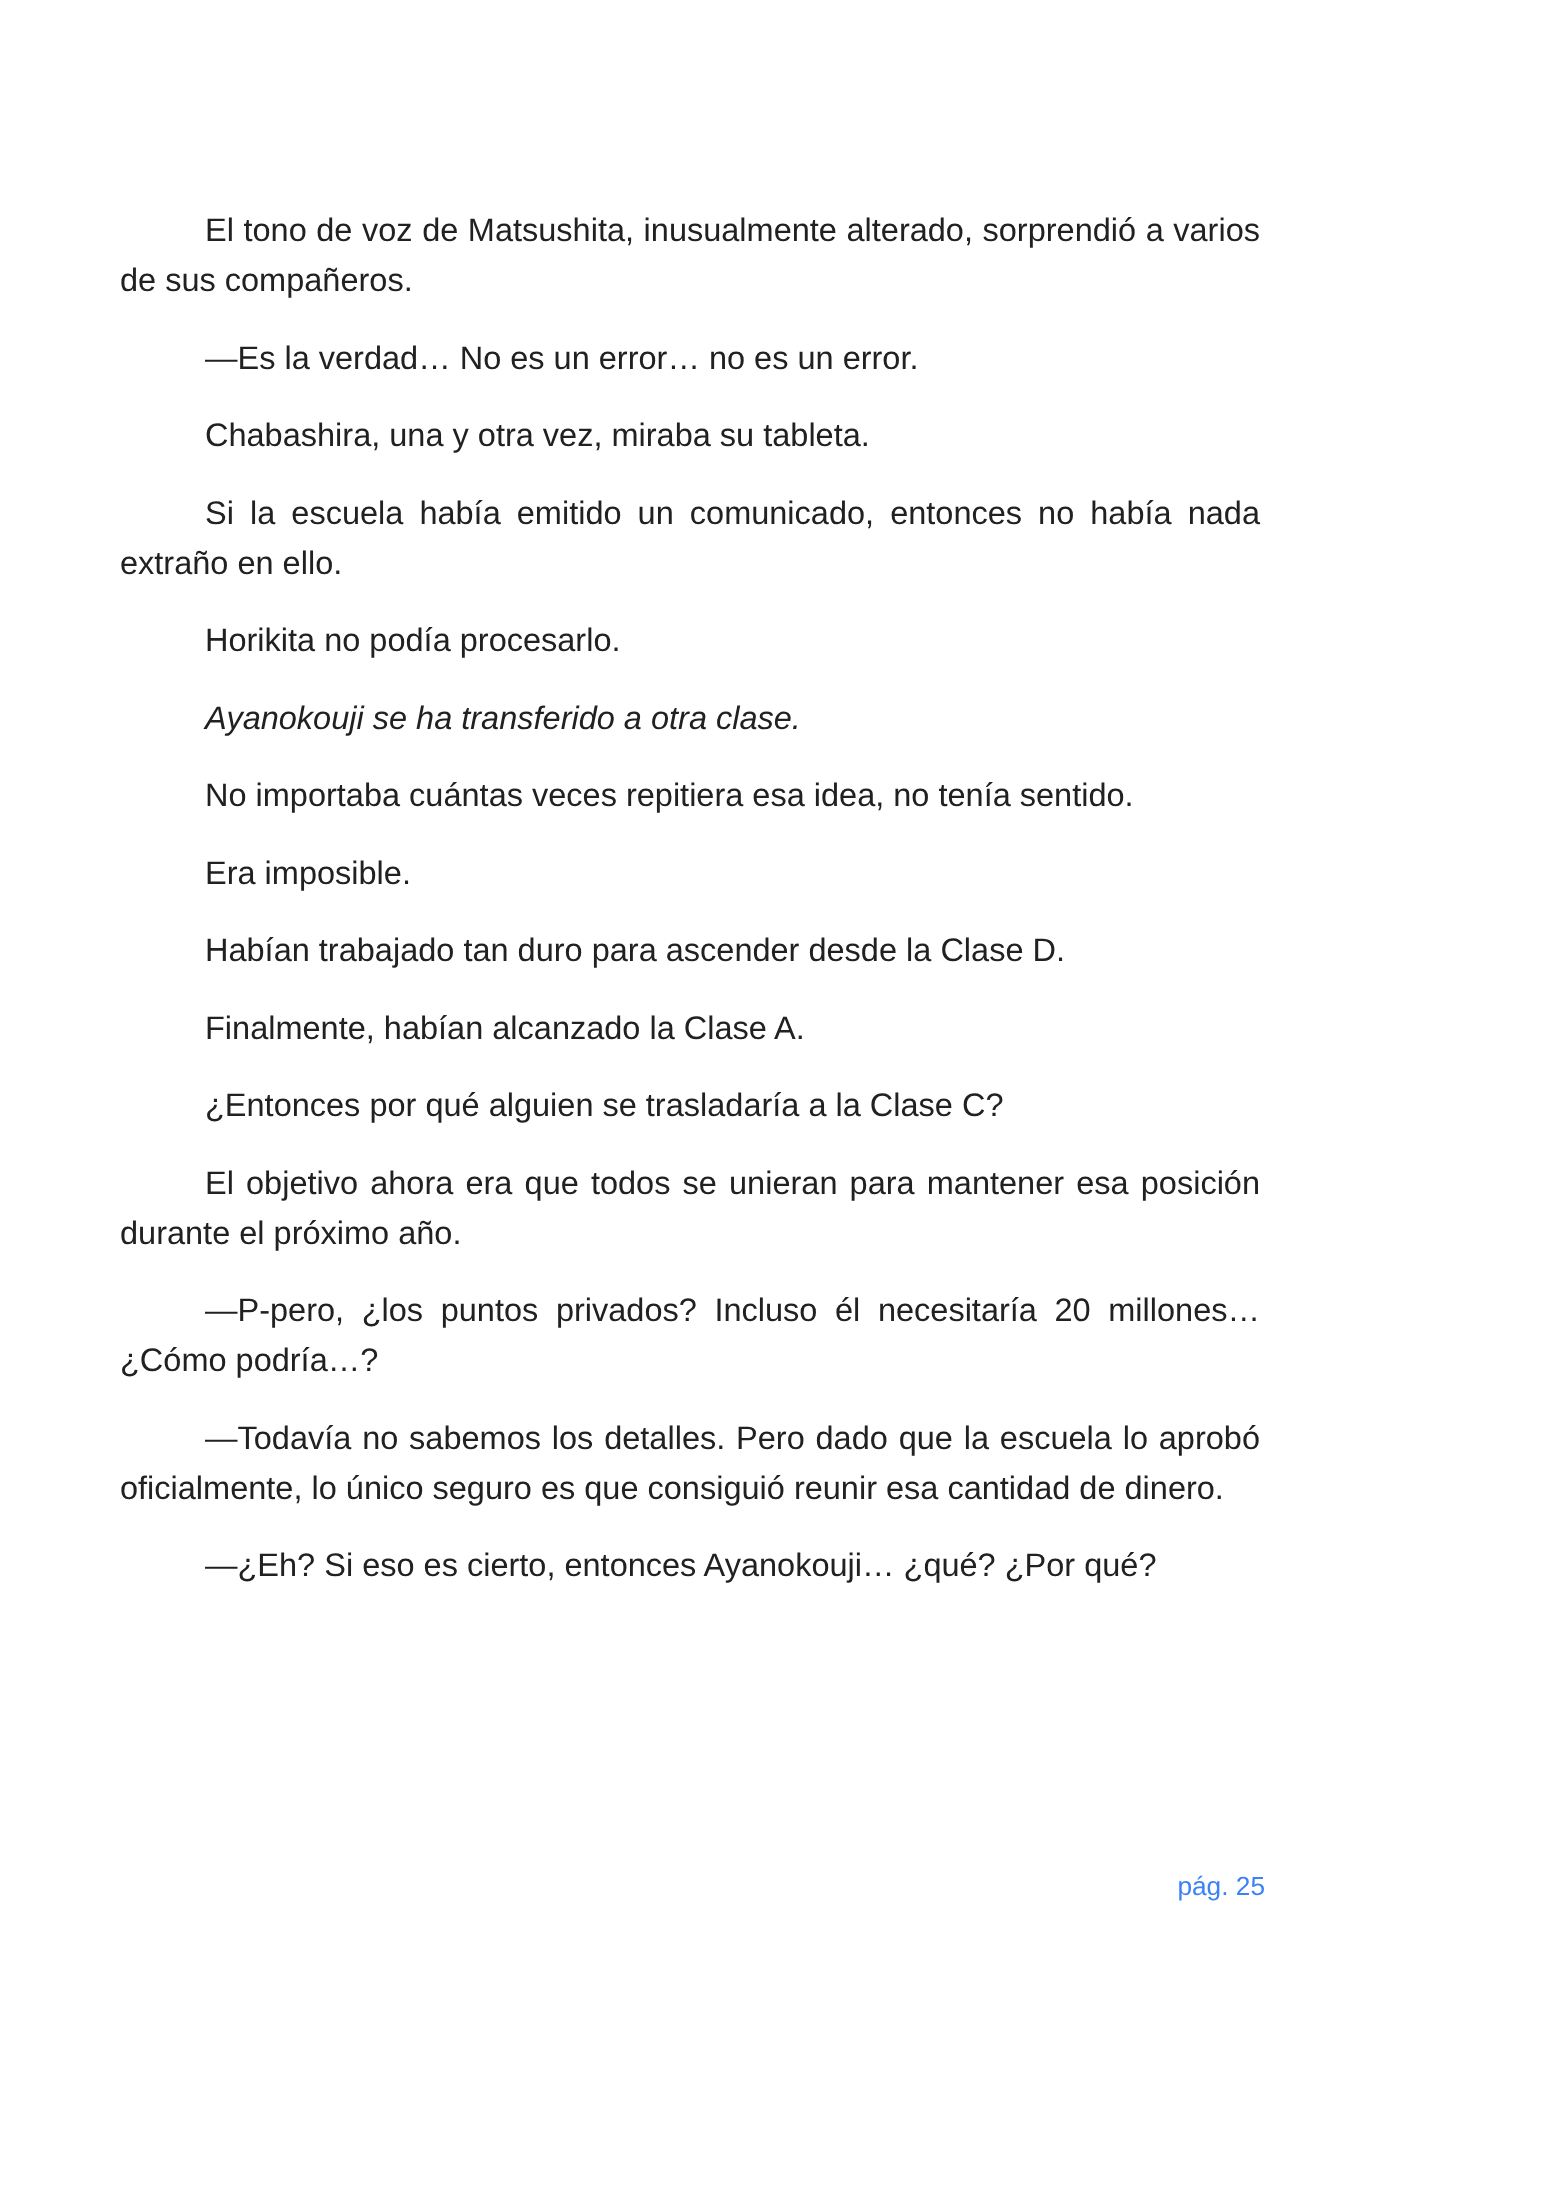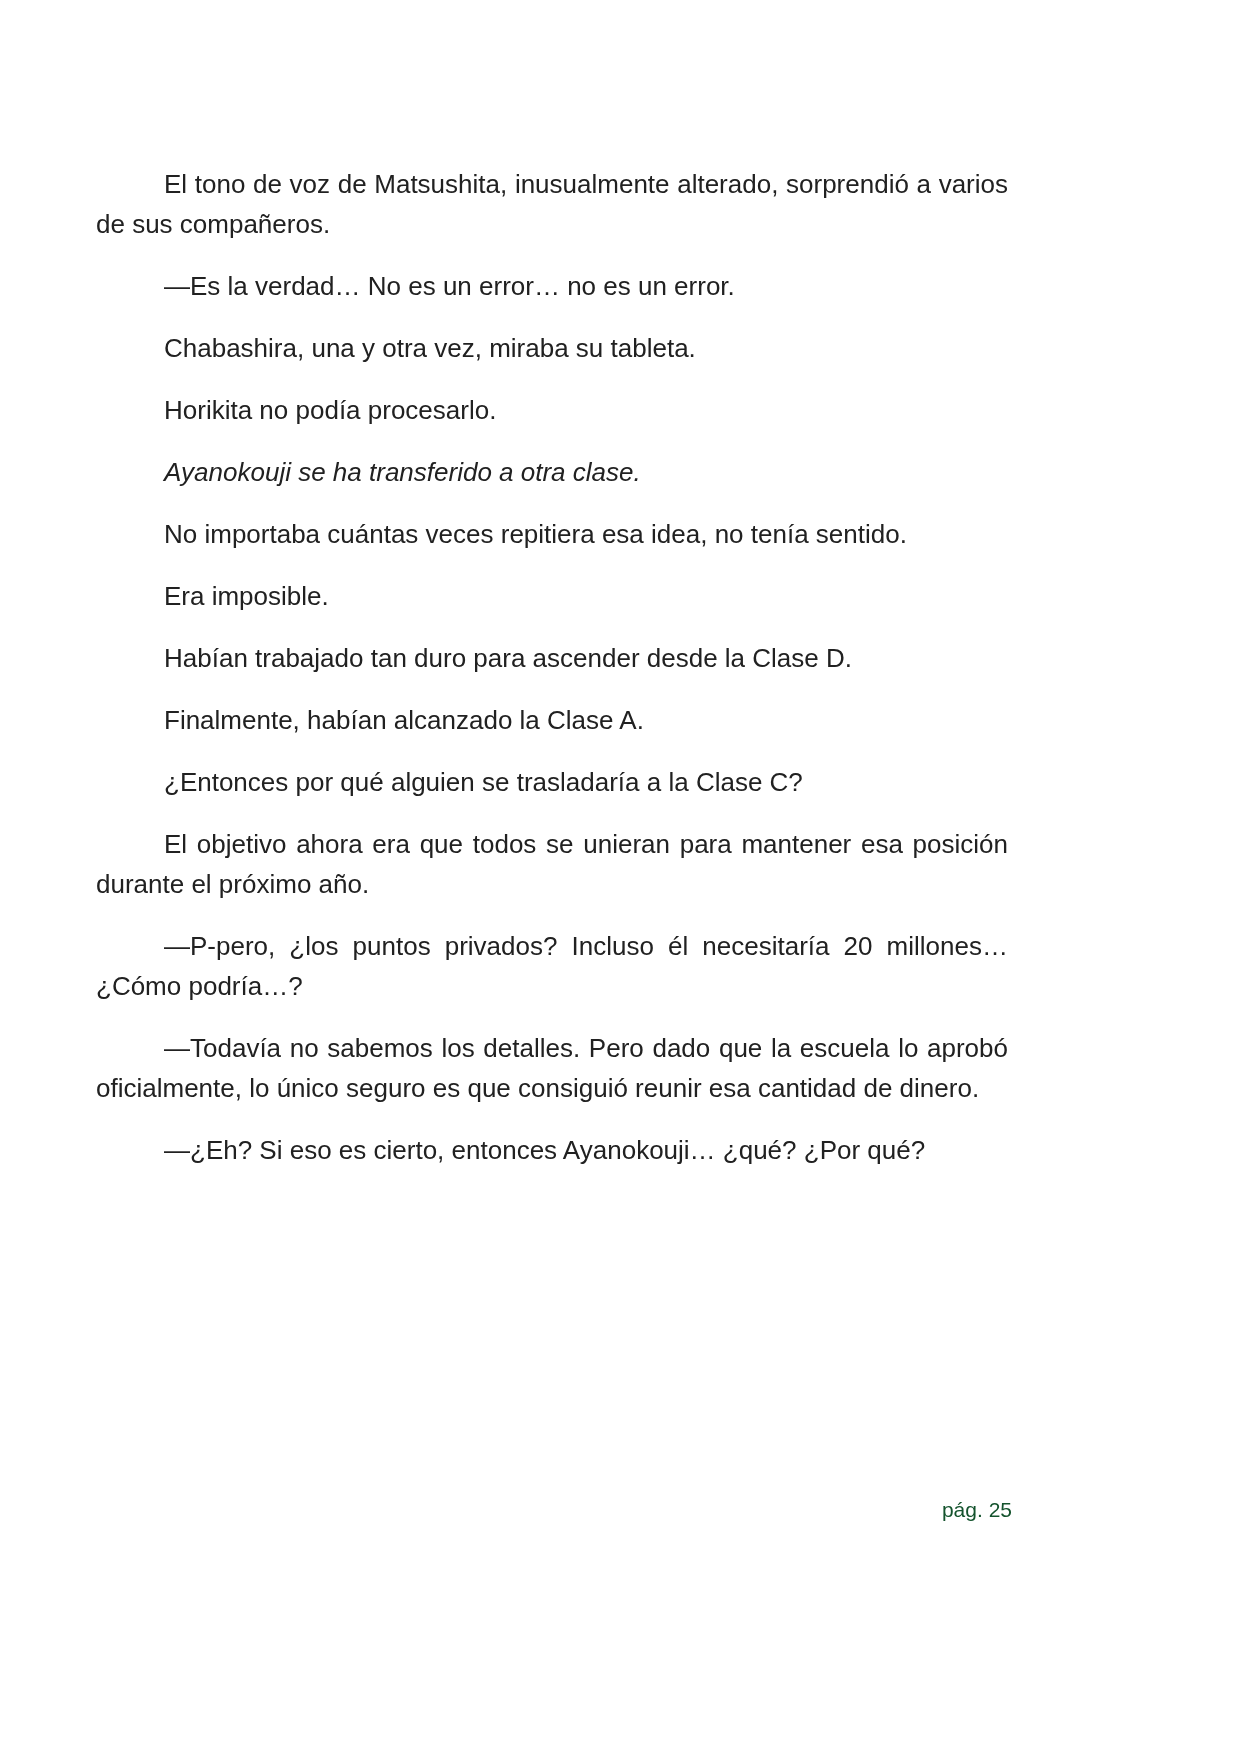"Si la escuela había emitido" p { html: none -> <p>Si la escuela había emitido un comunicado, entonces no había nada extraño en ello.</p> }
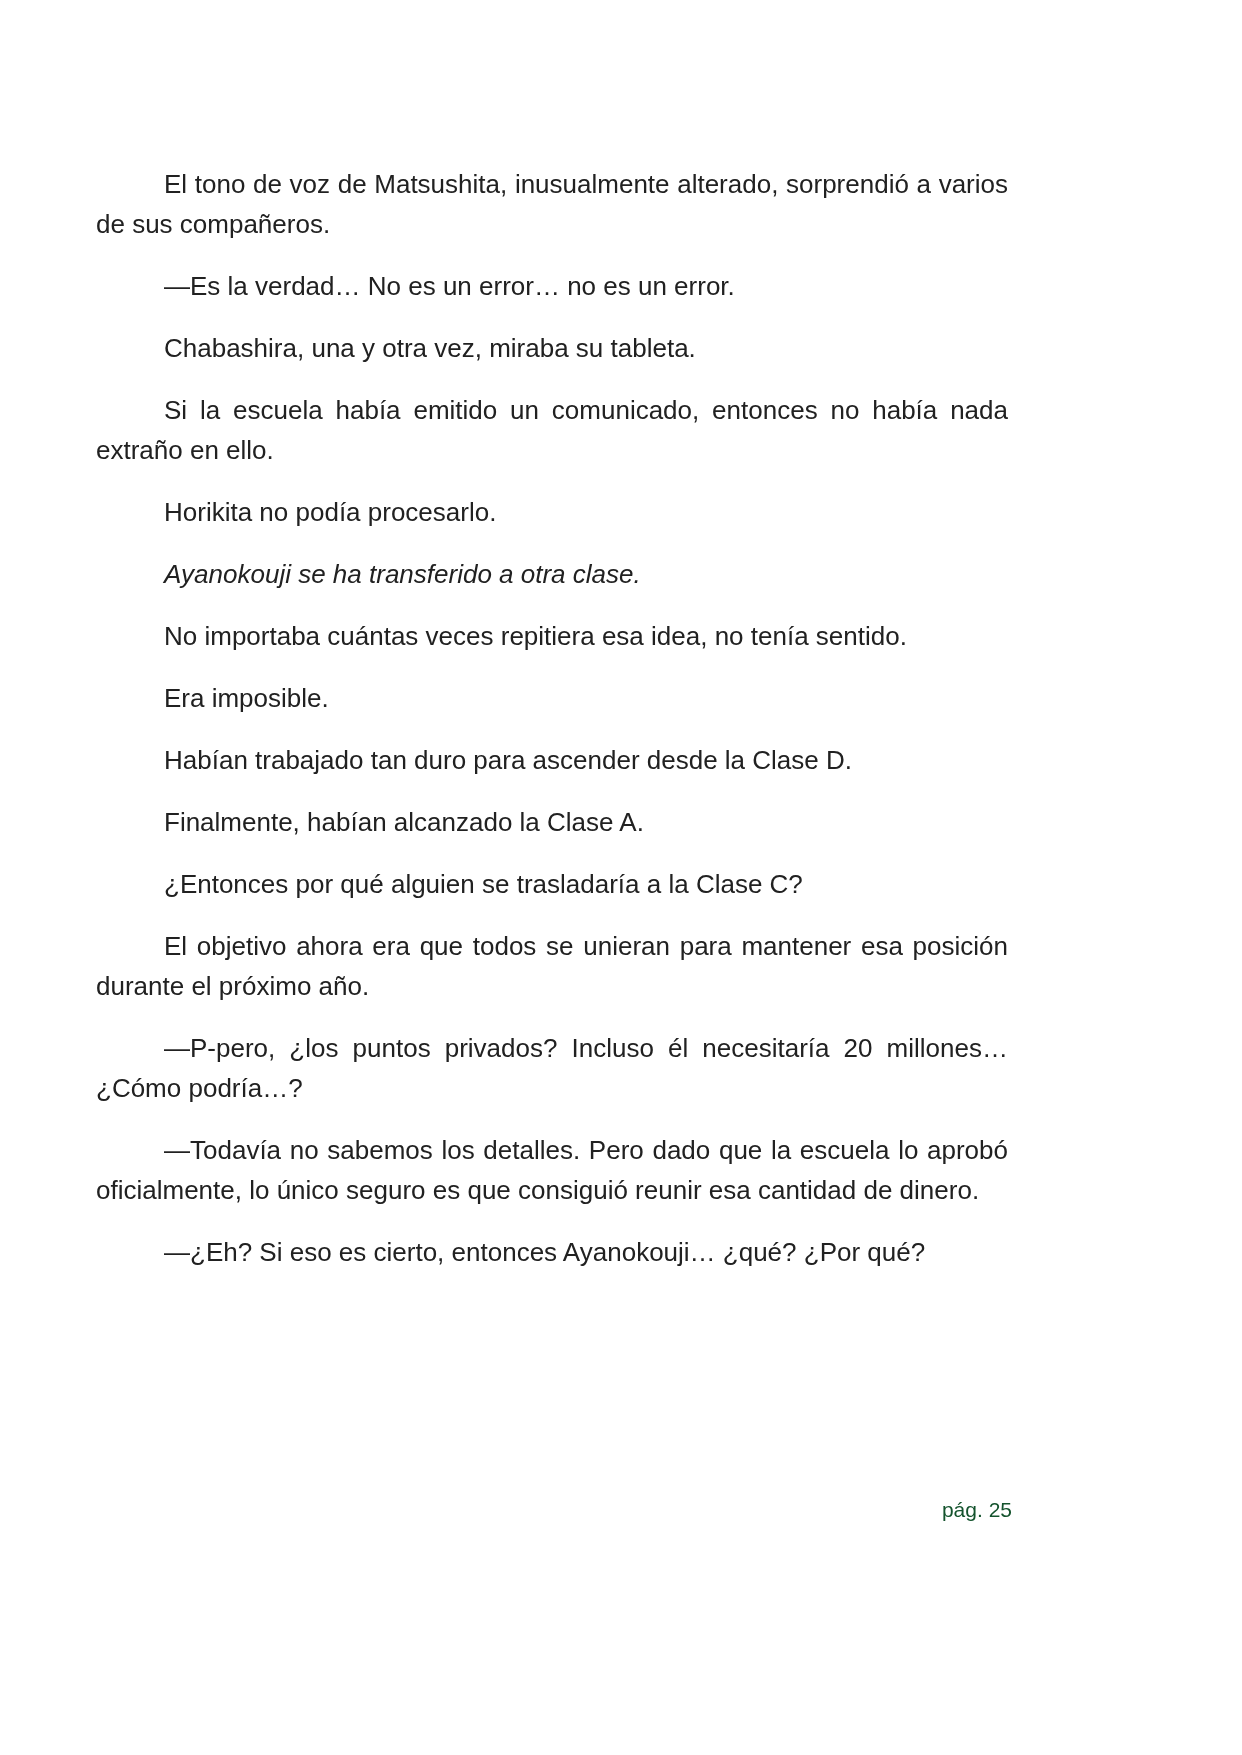"pág. 25" .footer { color: #14532d -> #3b82f6 }
